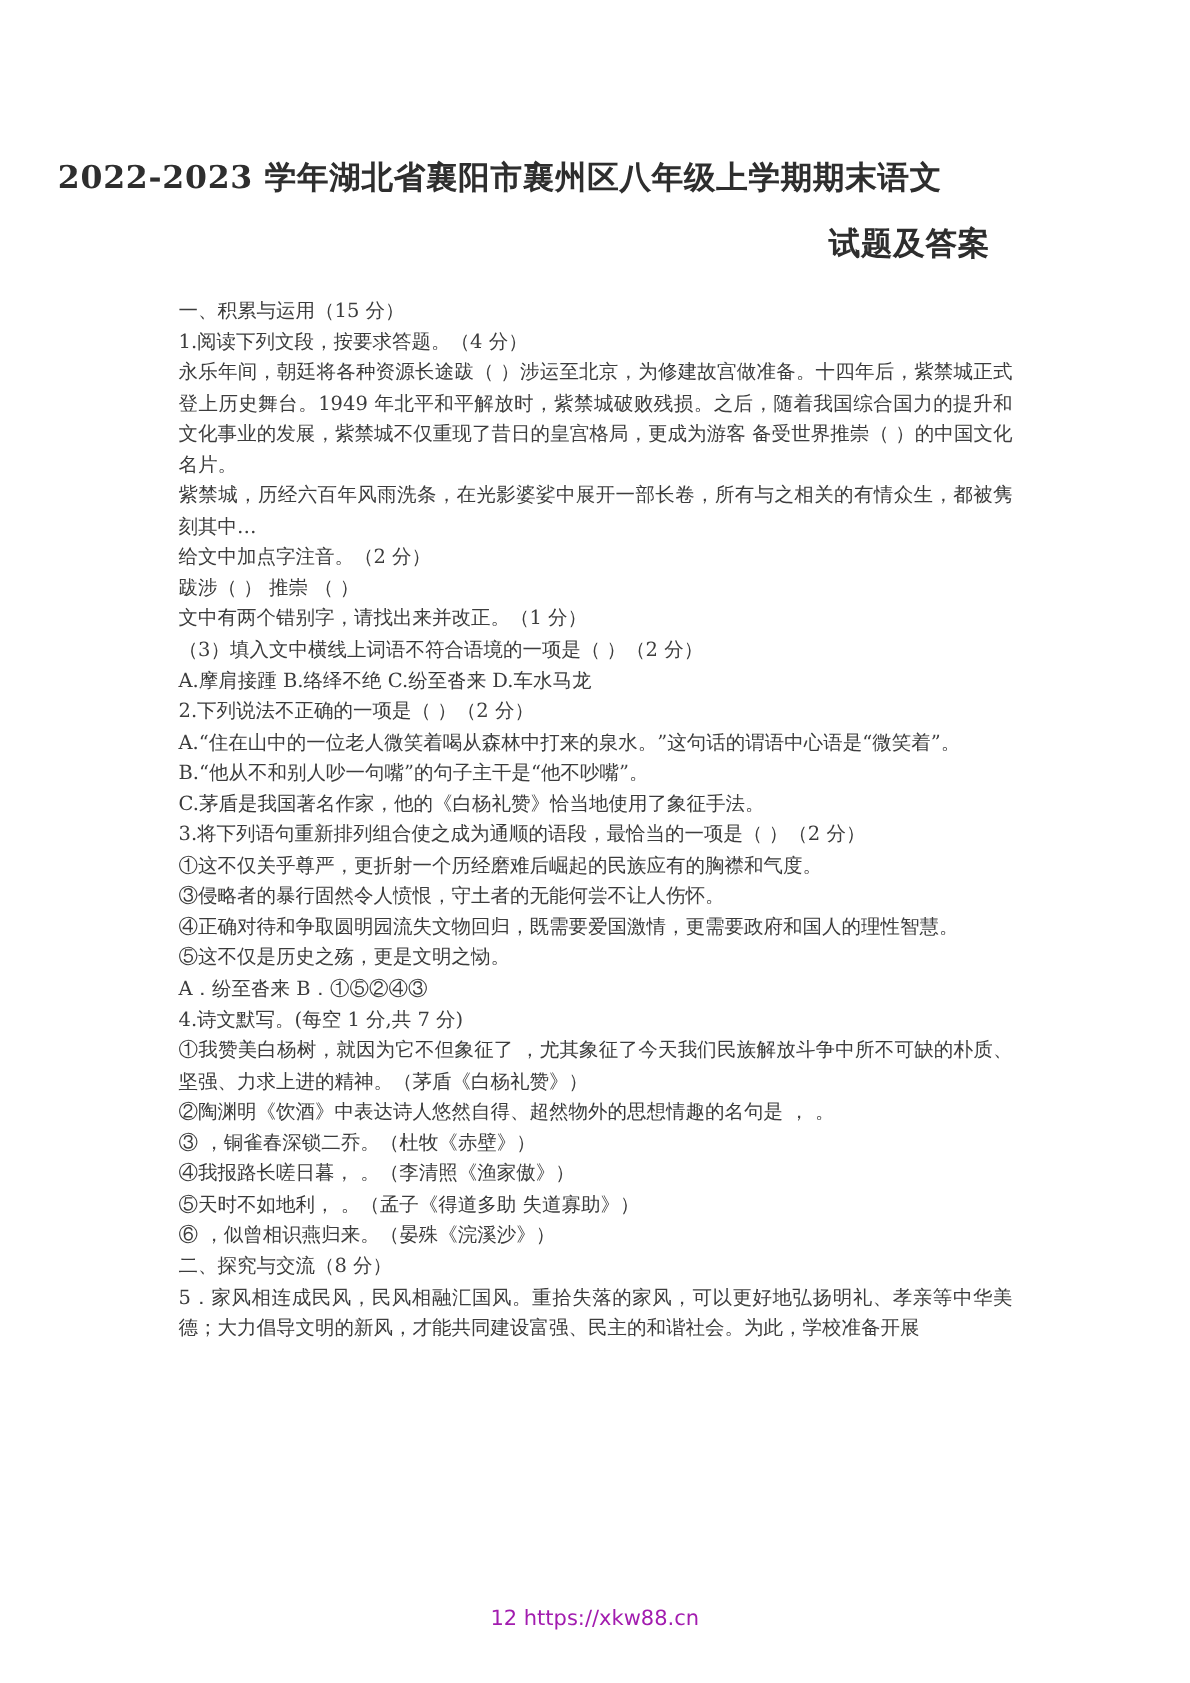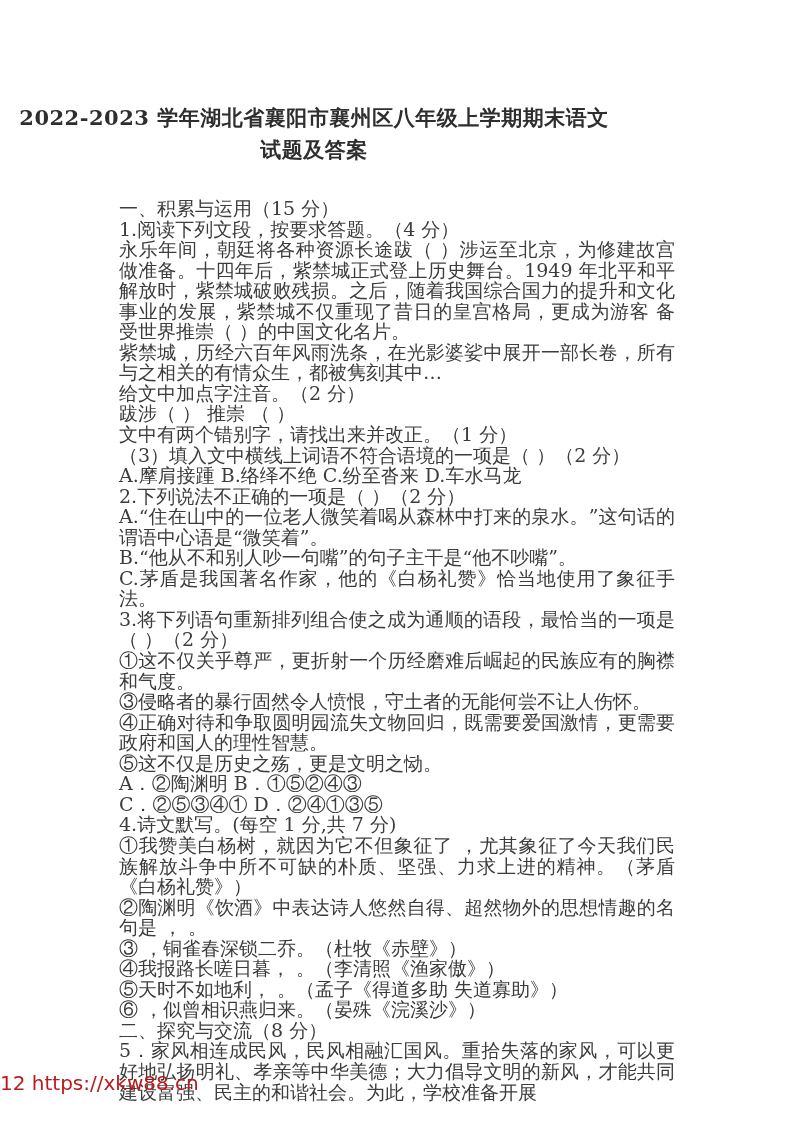"2022-2023 学年湖北省襄阳市襄州区八年级上学期期末语文" .title { text-align: center -> right }
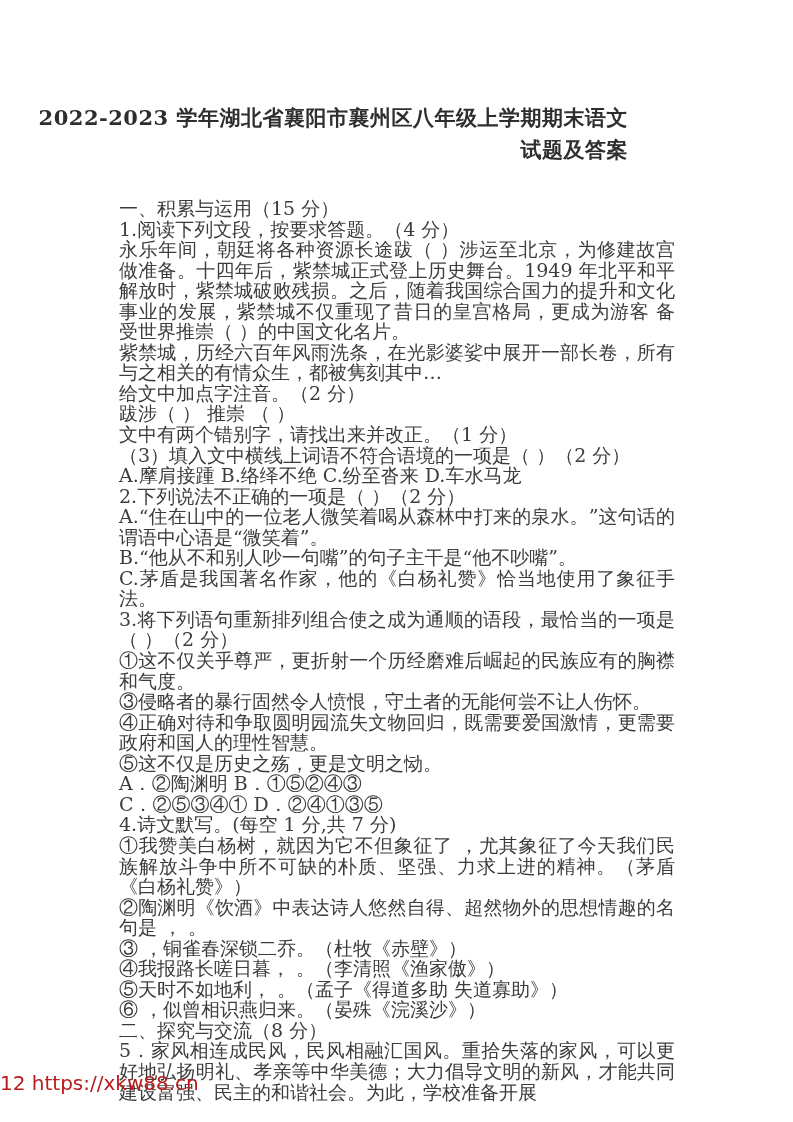"试题及答案" .title.l2 { margin-left: none -> 32px; top: 136px -> 148px }
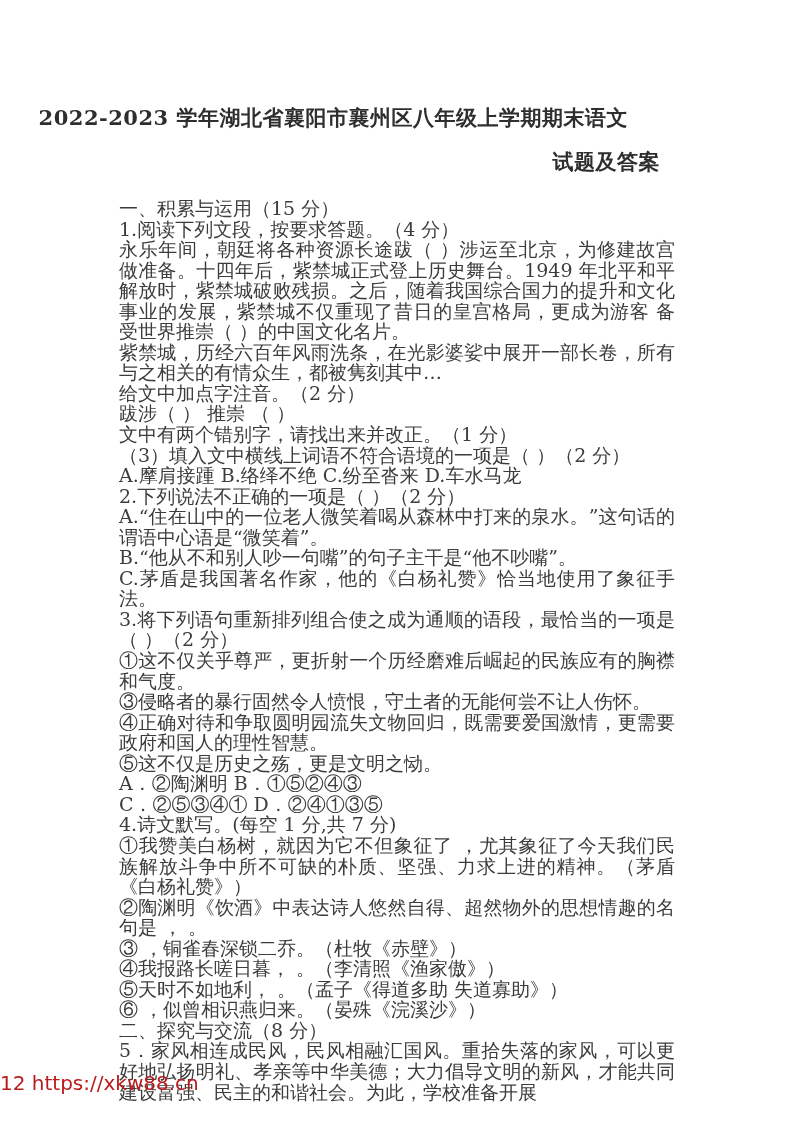"一、积累与运用（15 分）" .content { font-size: 19px -> 13px }
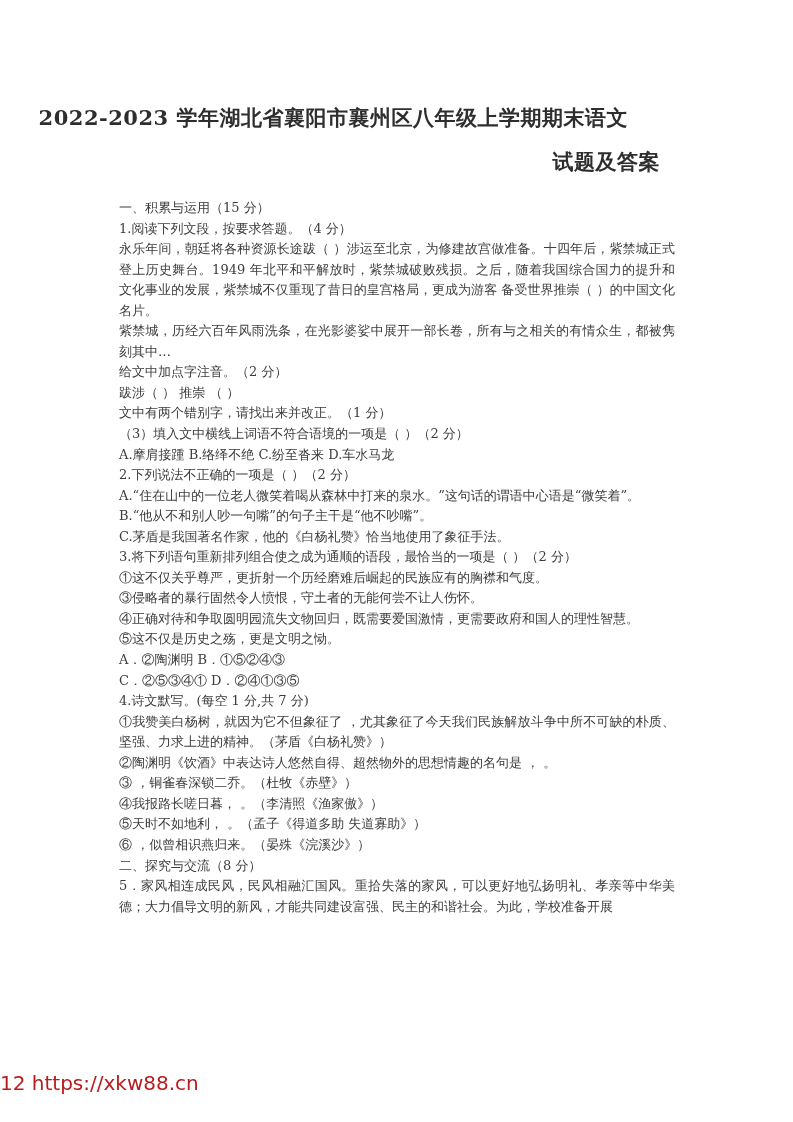"A．②陶渊明 B．①⑤②④③" p { text: ②陶渊明 -> 纷至沓来 }
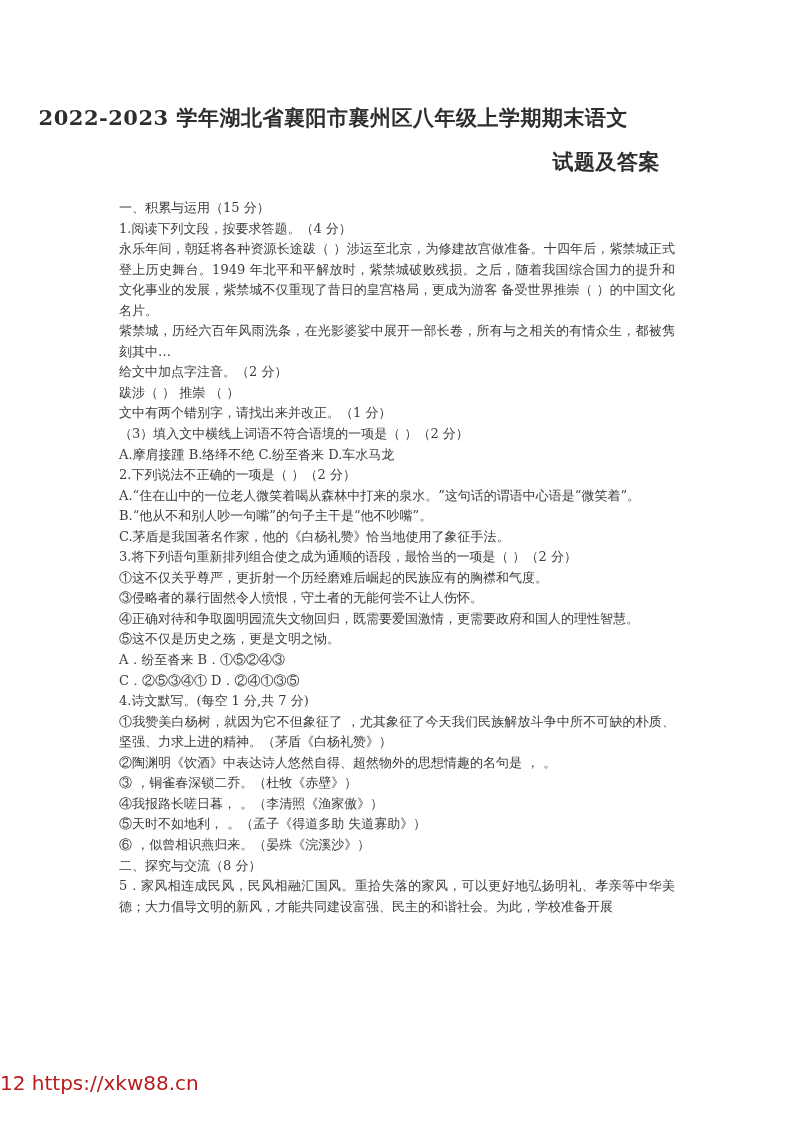"C．②⑤③④① D．②④①③⑤" p { html: <p>C．②⑤③④① D．②④①③⑤</p> -> none }
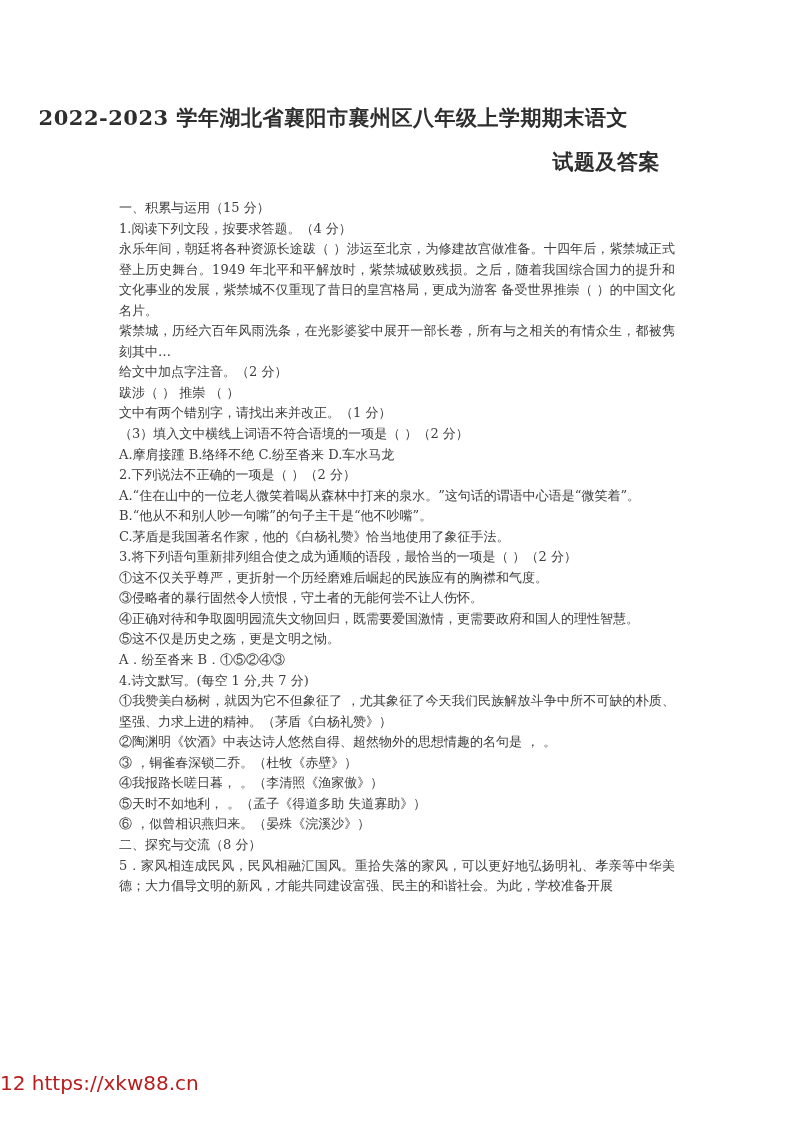"12 https://xkw88.cn" .footer { color: #b91c1c -> #a21caf; font-size: 20px -> 14px; text-align: left -> center }
